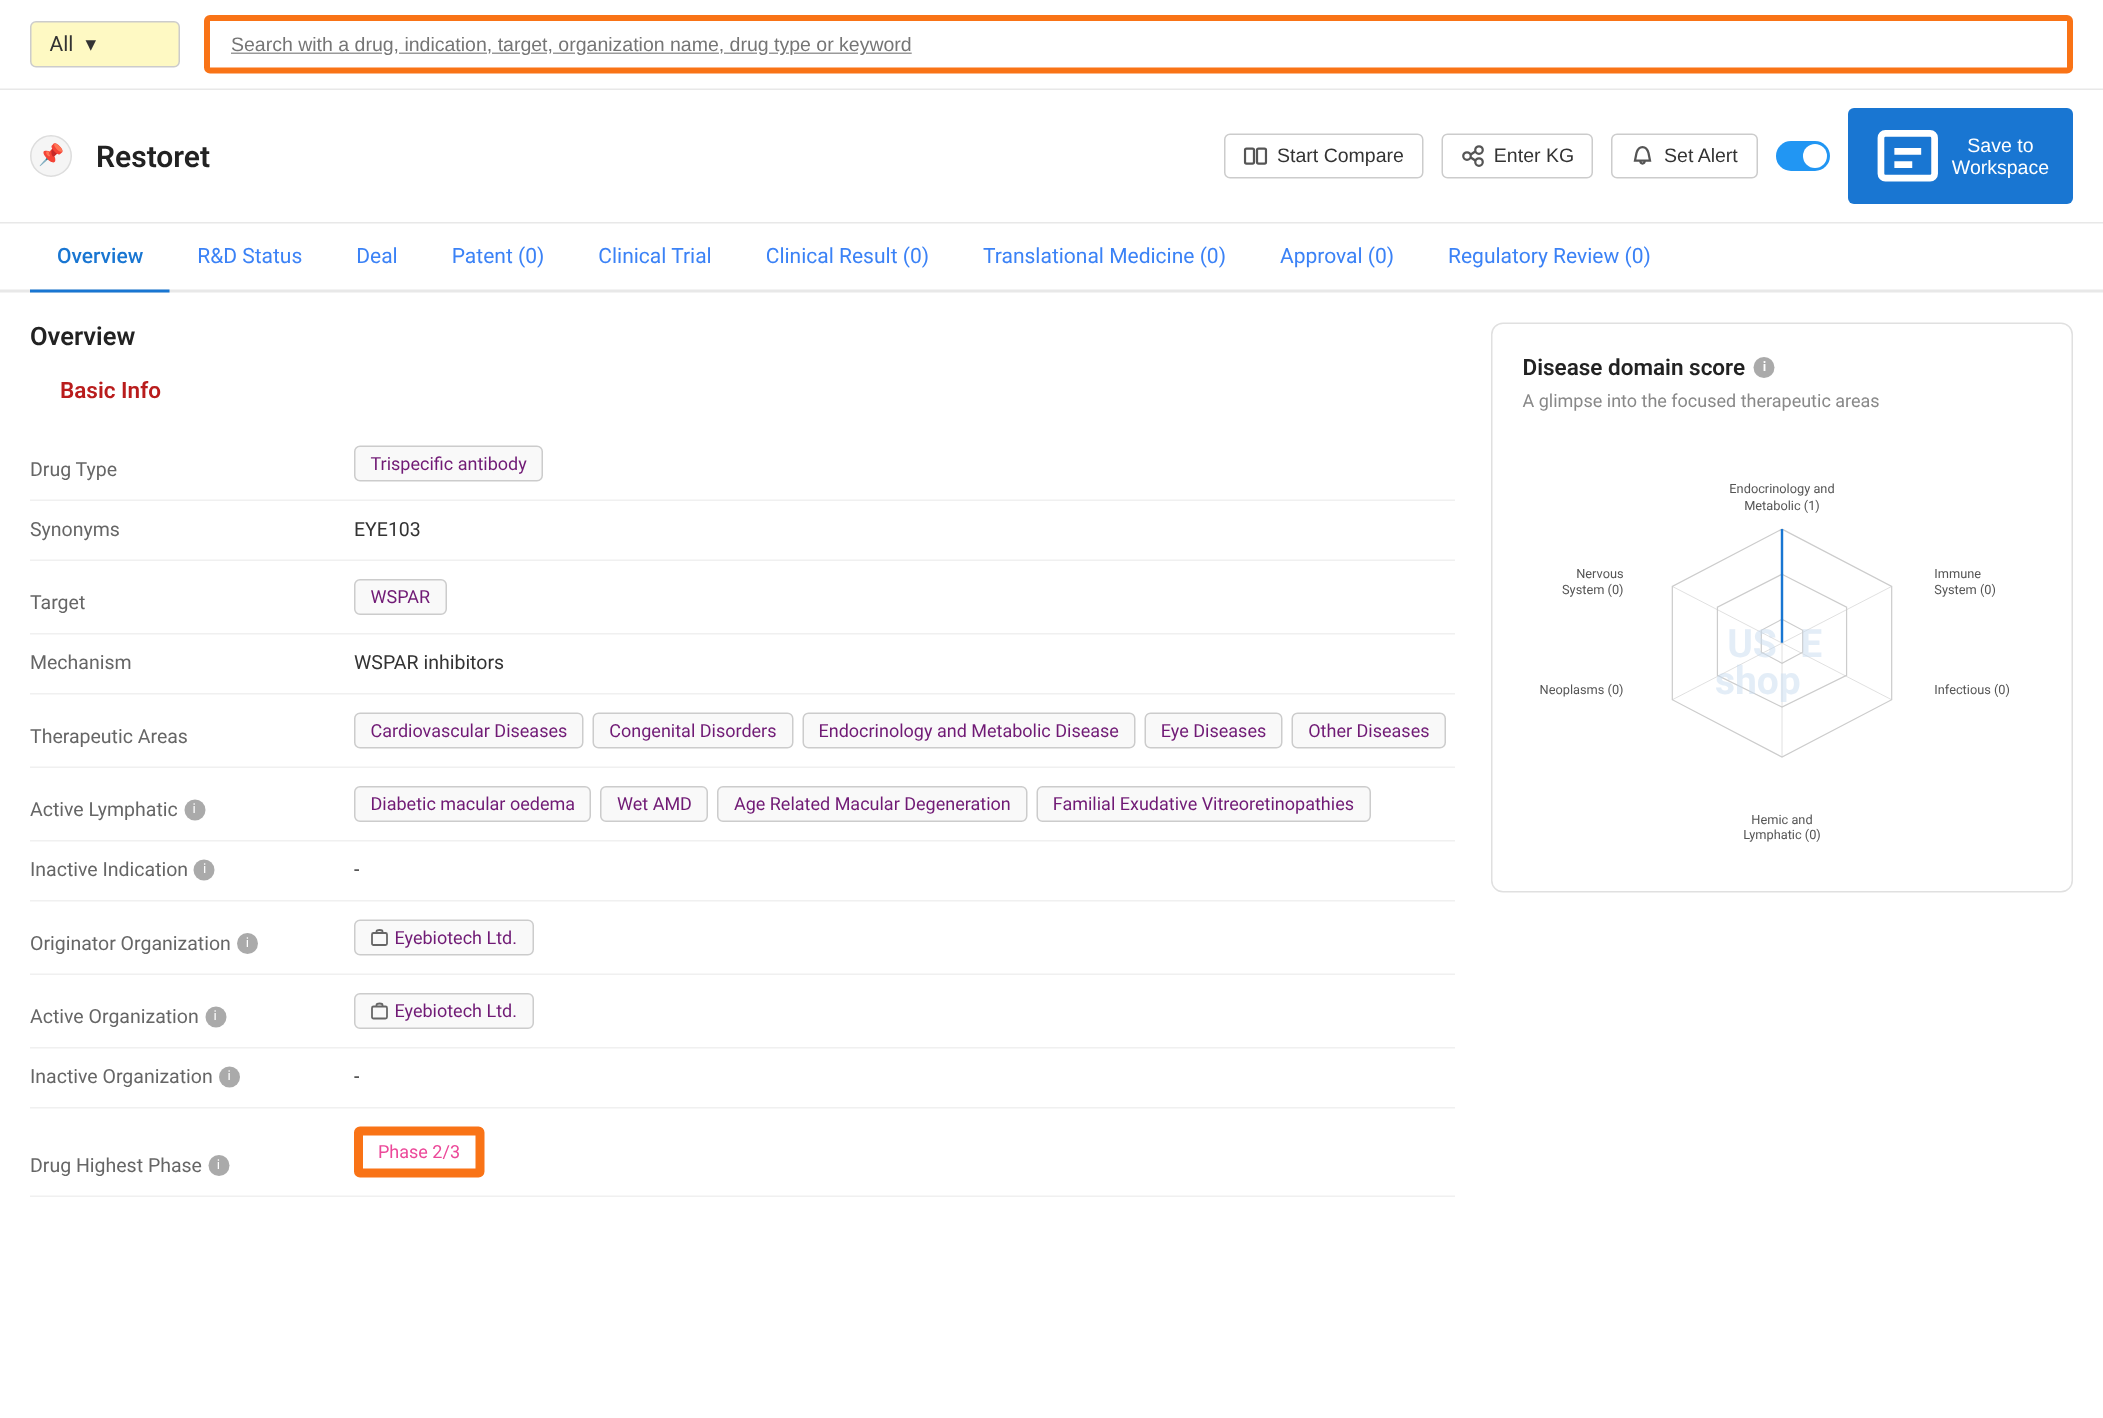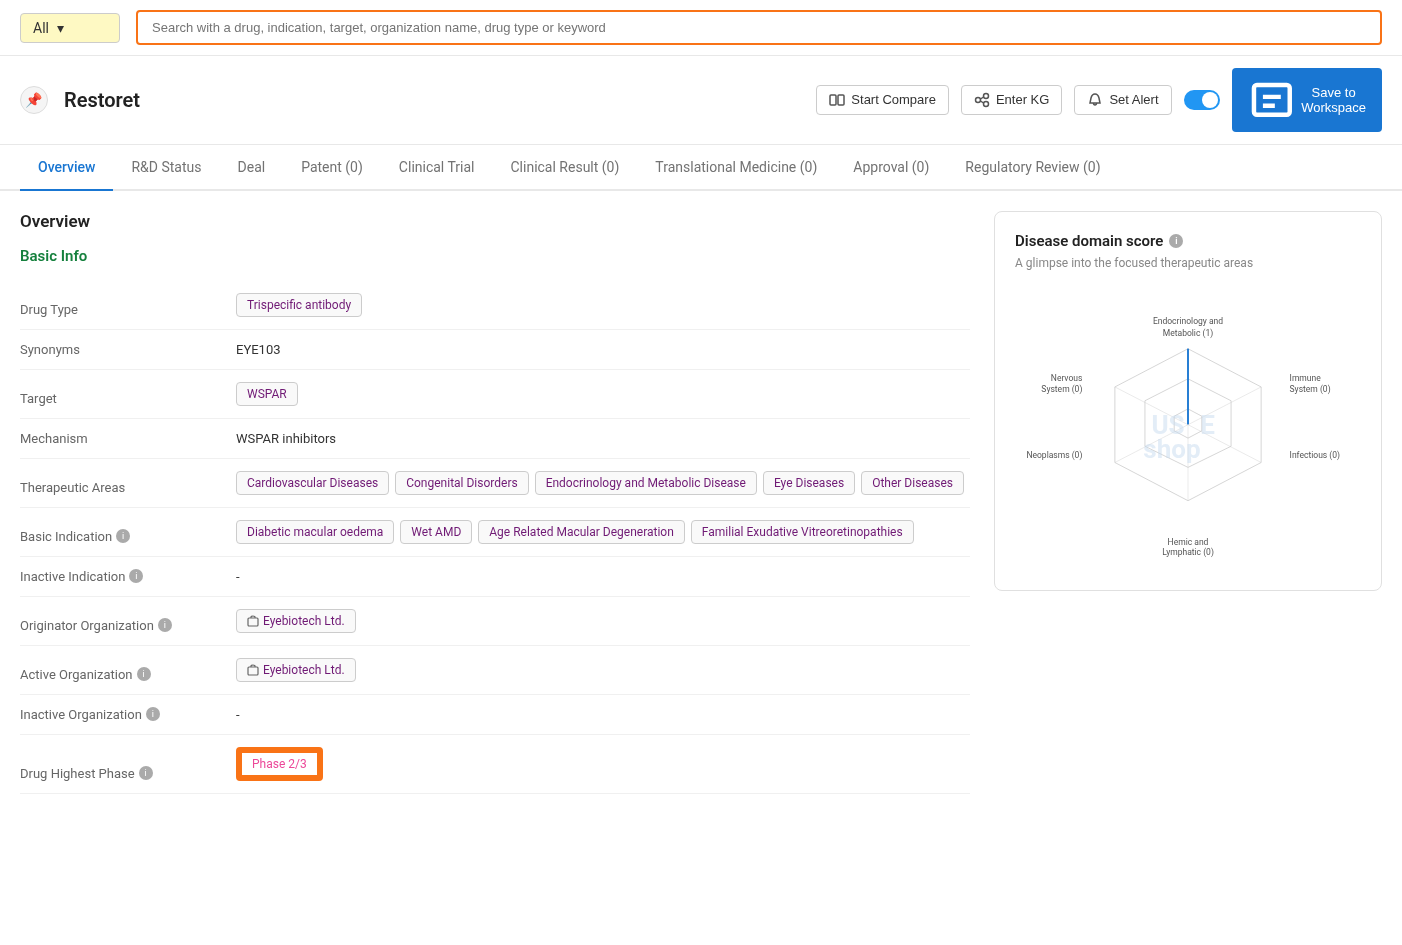"Search with a drug, indication," .search-bar { border: 2px solid #f97316 -> 4px solid #f97316; text-decoration: none -> underline }
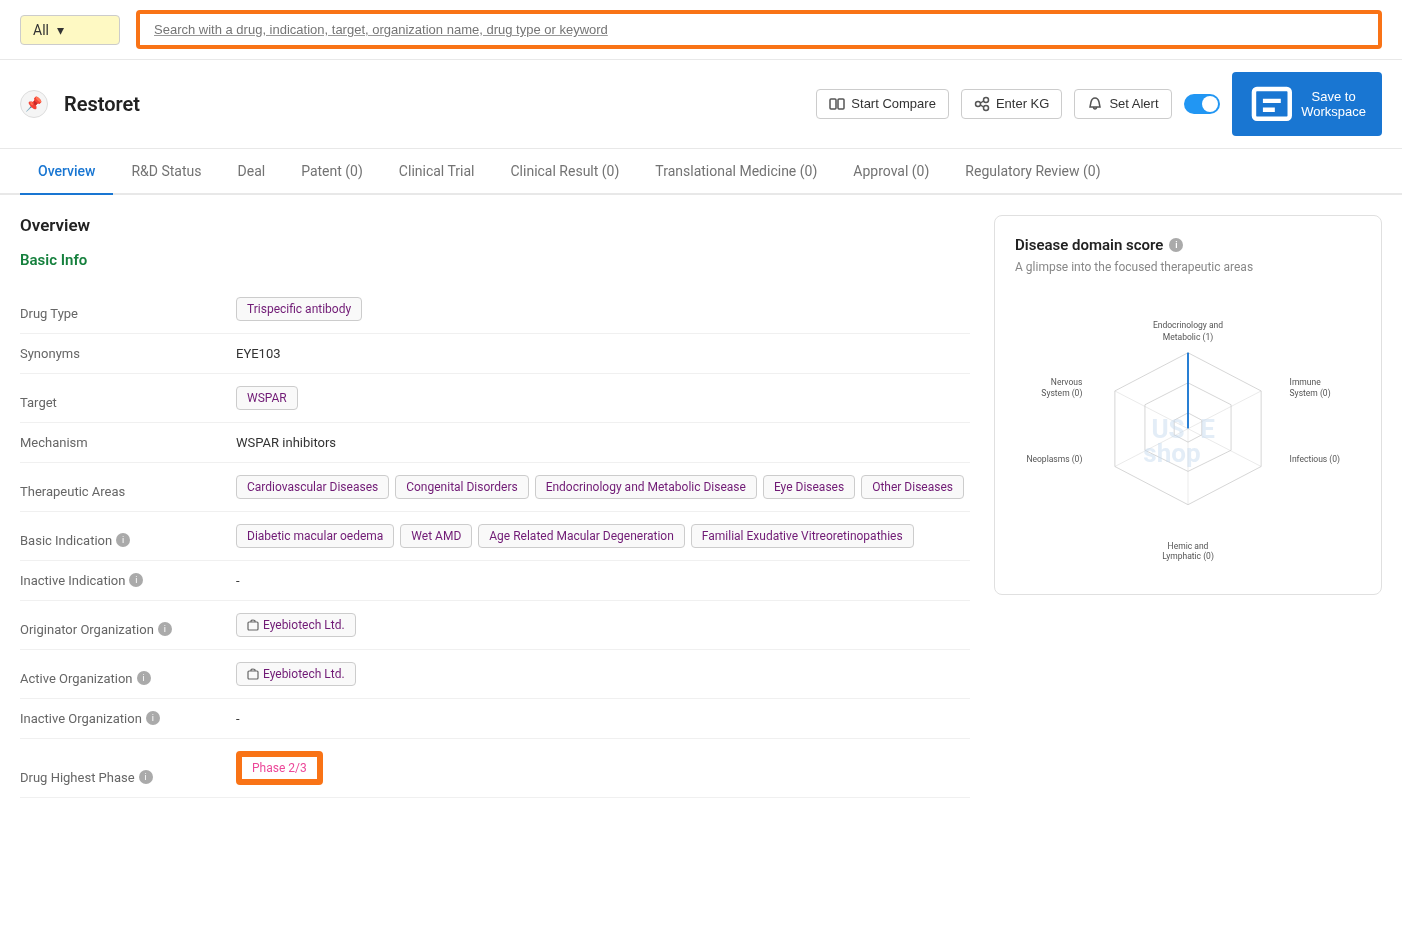"R&D Status" .tab { color: #737373 -> #3b82f6 }
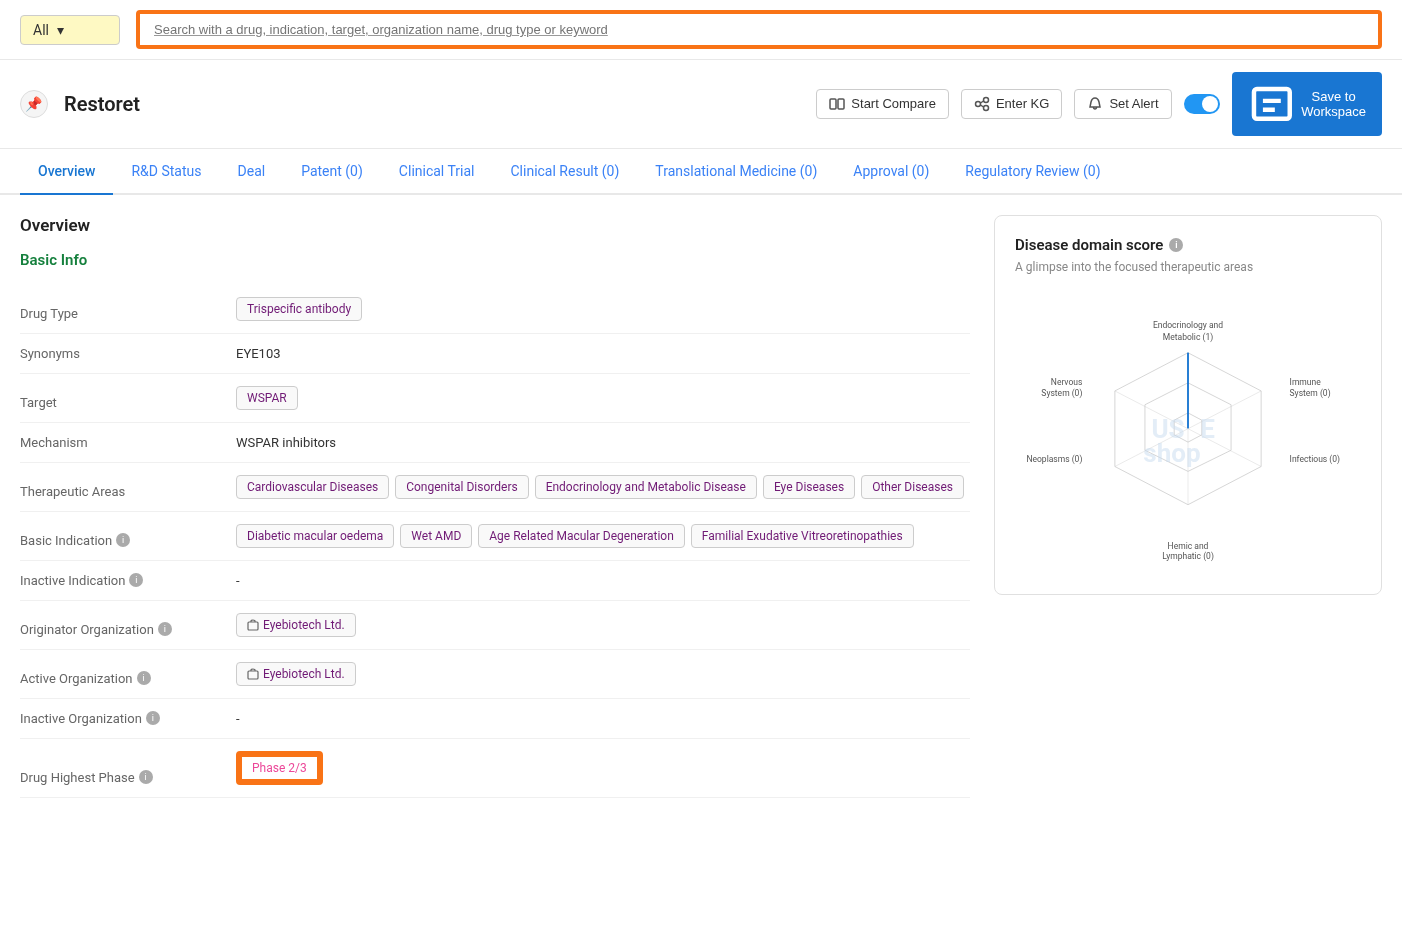"Basic Info" .section-subtitle { color: #15803d -> #b91c1c; margin-left: none -> 20px }
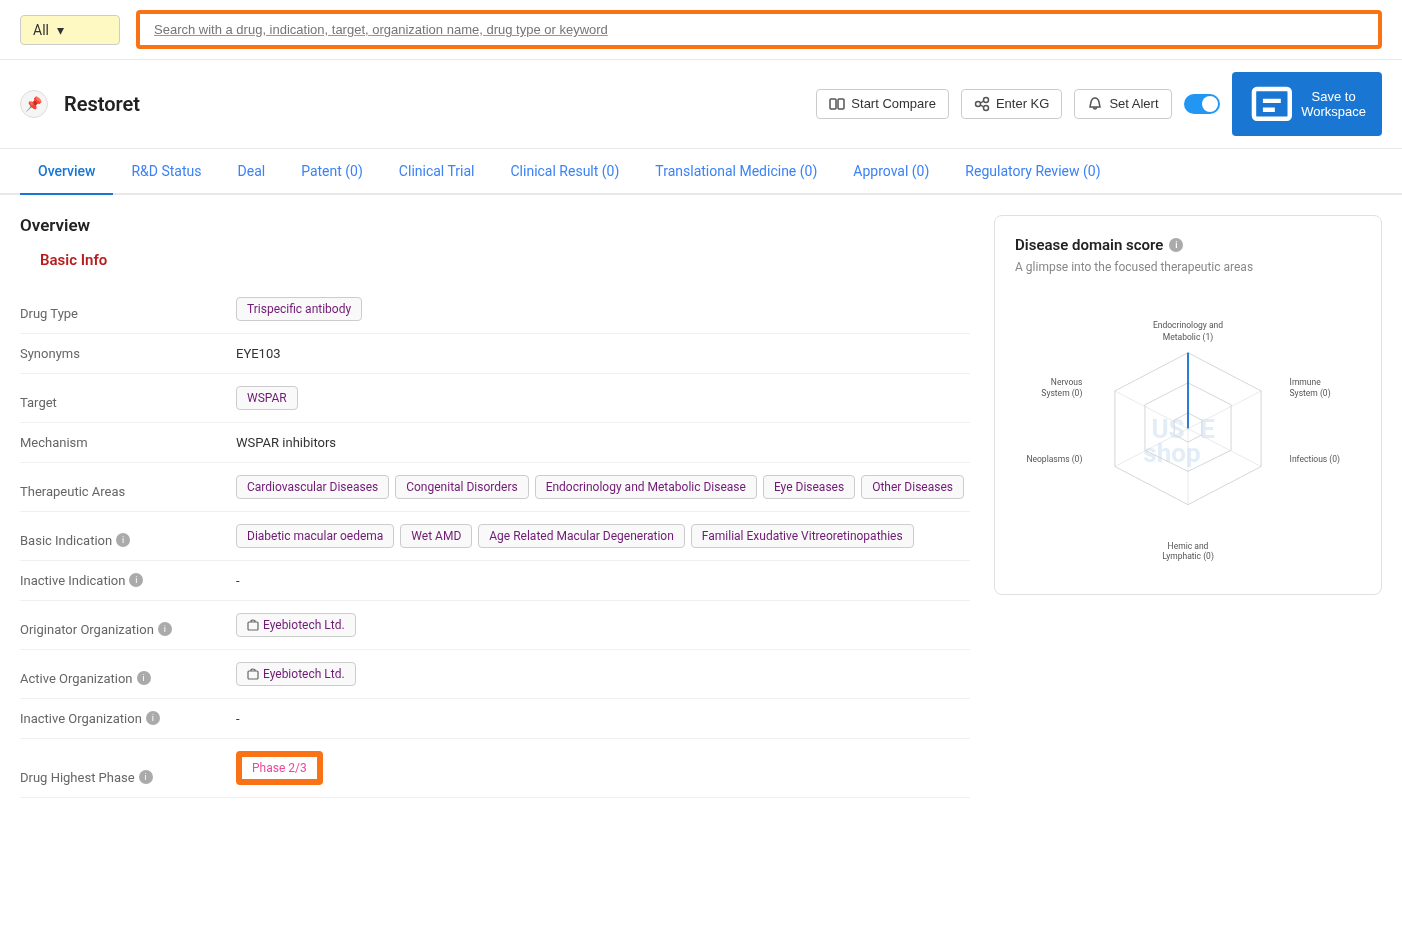"Basic Indication" span { text: Basic Indication -> Active Lymphatic }
